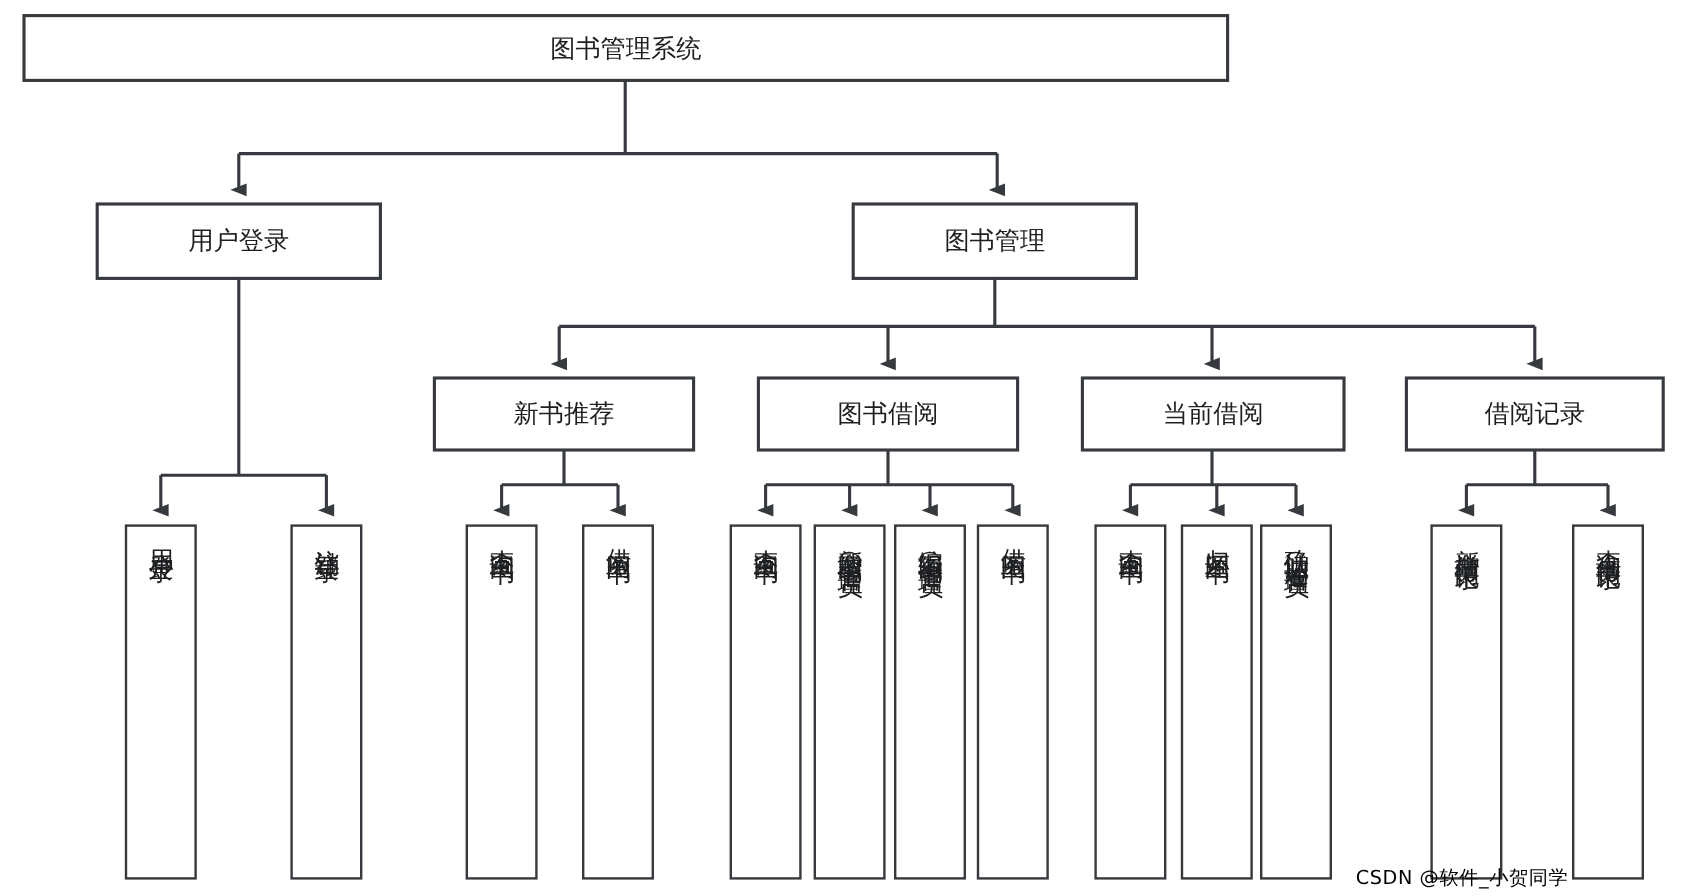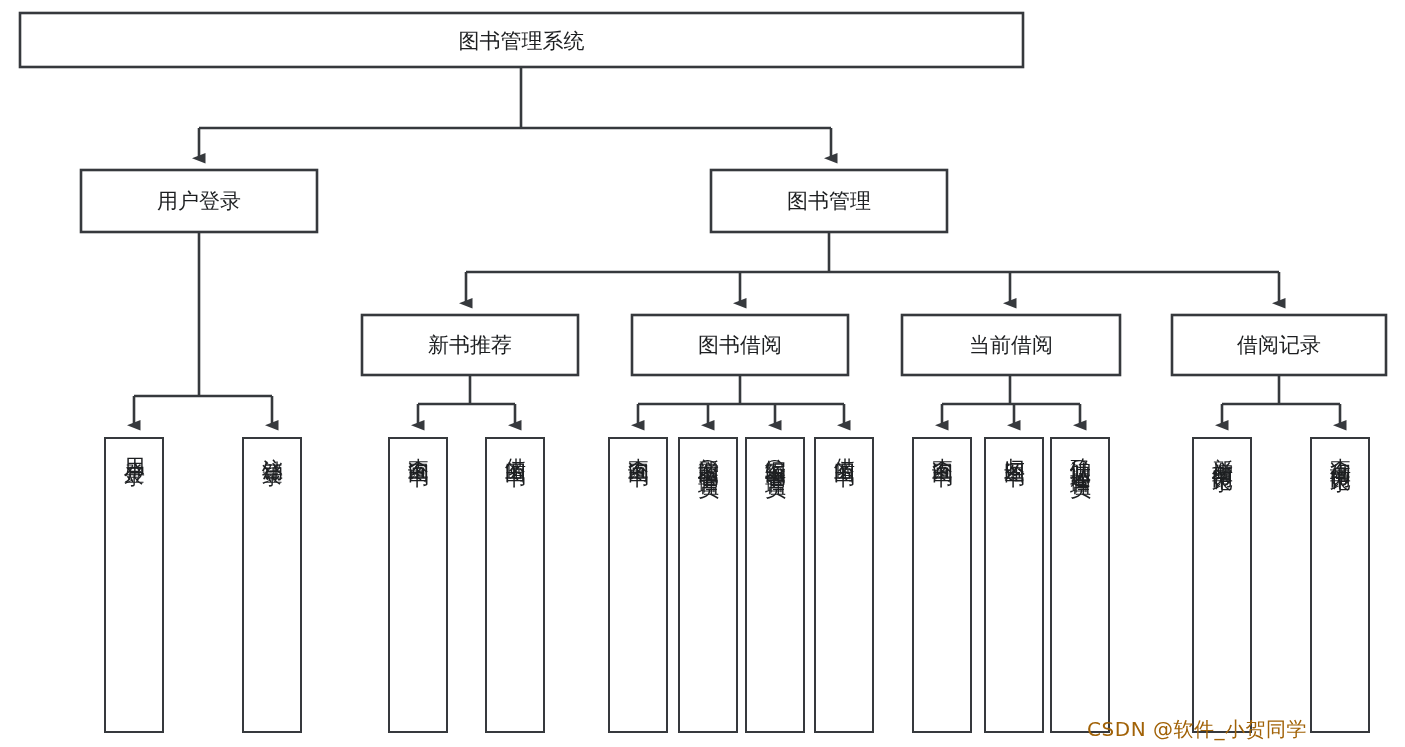"CSDN @软件_小贺同学" .watermark { color: #a16207 -> #000000; font-size: 20px -> 16px }
